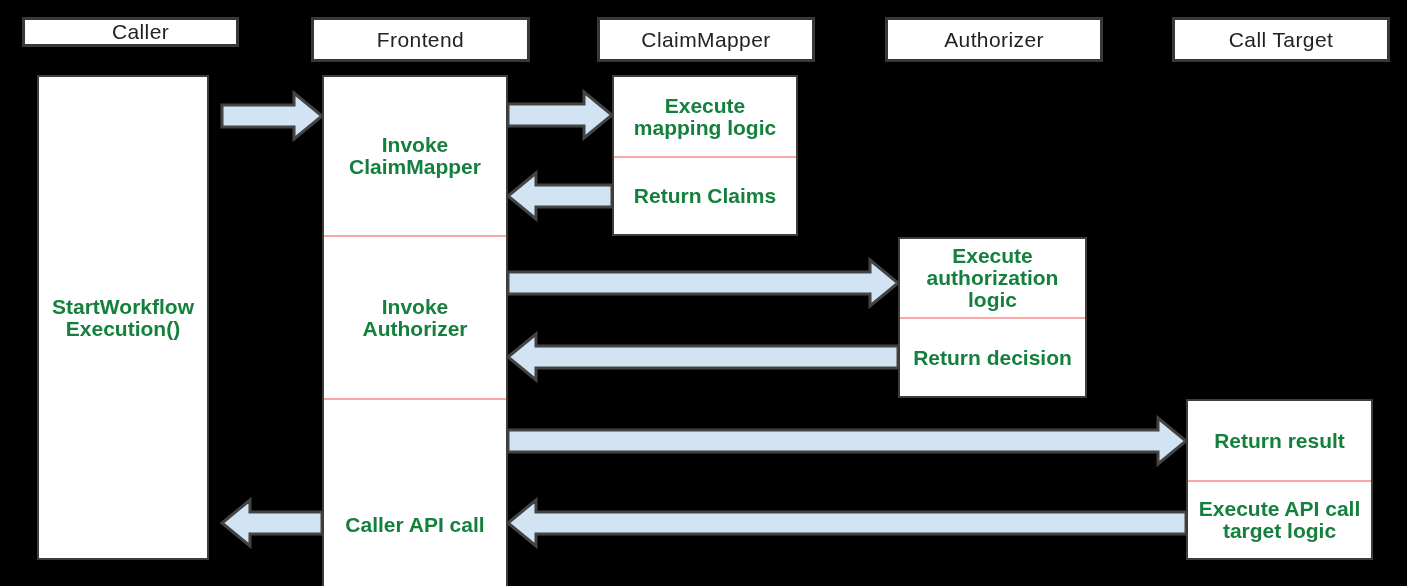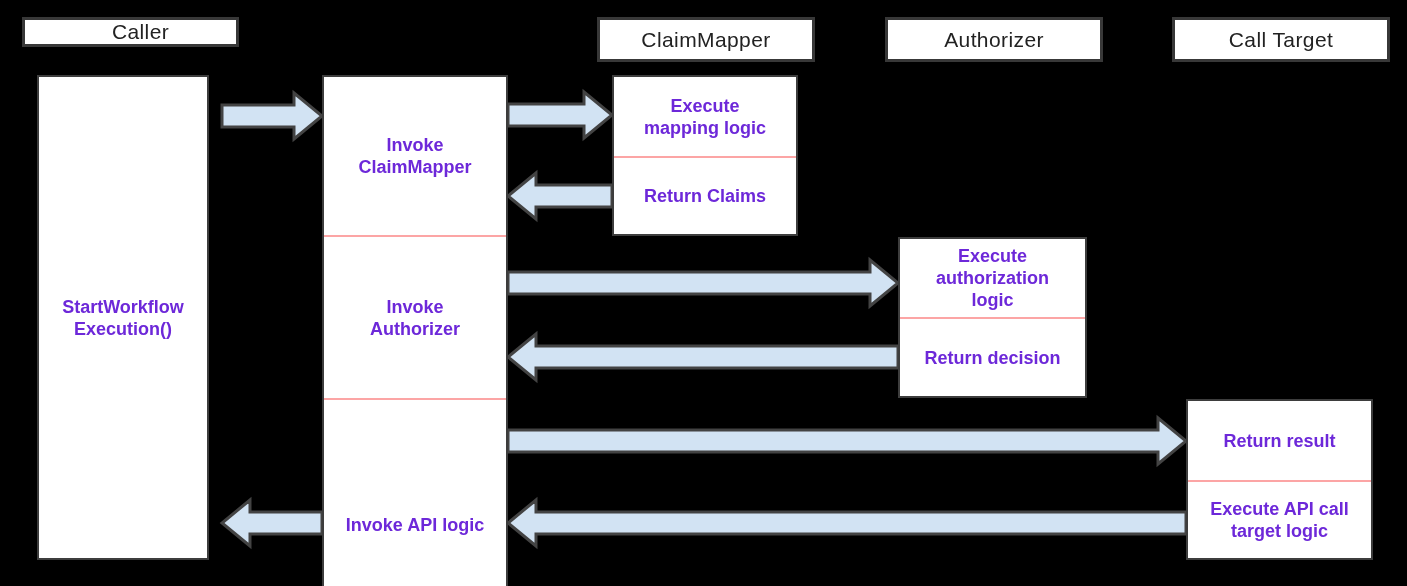"Frontend" div.hdr { html: none -> <div> <span>Frontend</span> </div> }
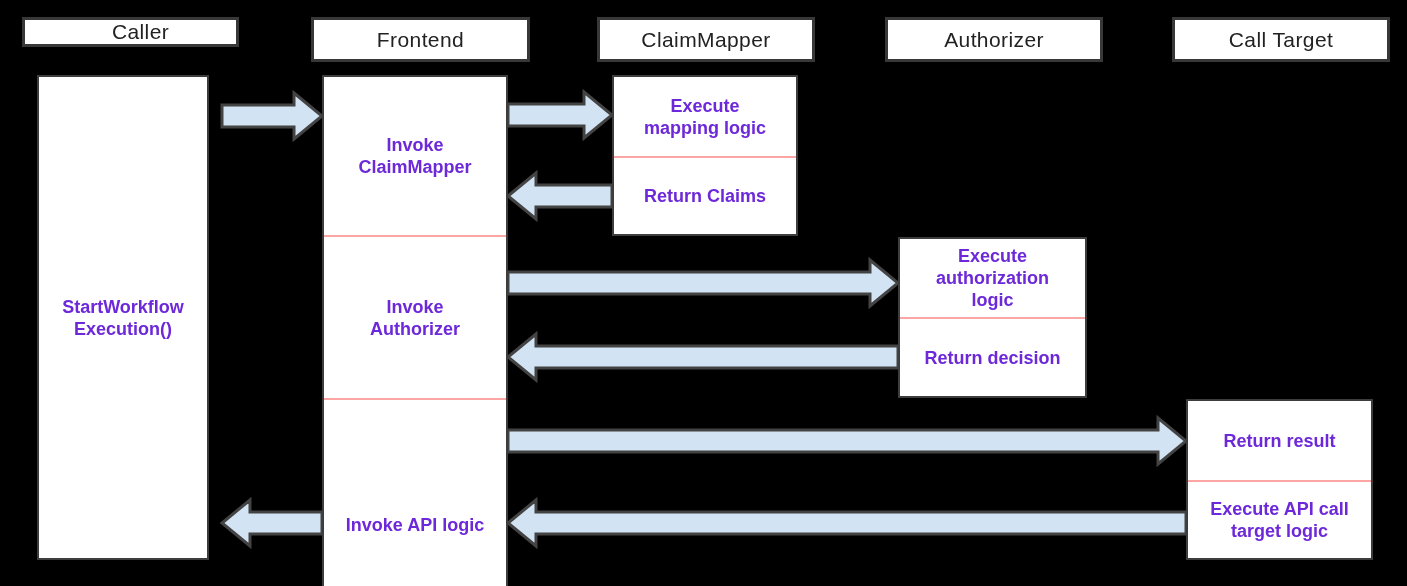"Execute" .label { color: #6d28d9 -> #15803d; font-size: 18px -> 21px }
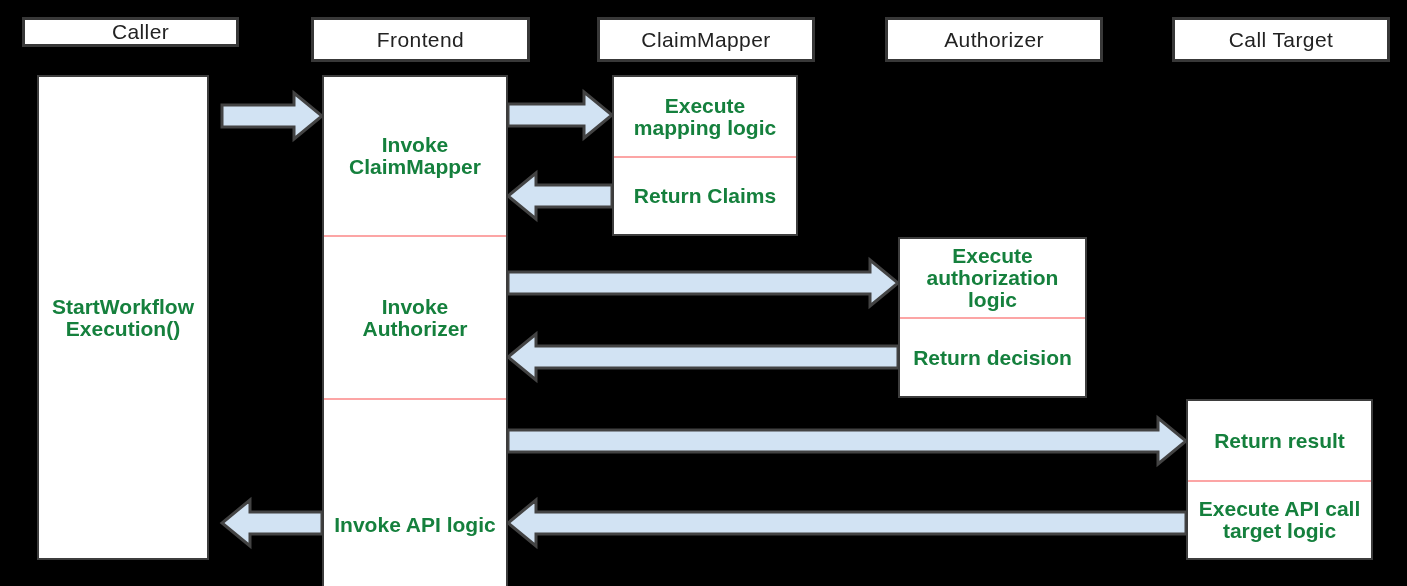"Invoke API logic" span.label { text: Invoke API logic -> Caller API call }
